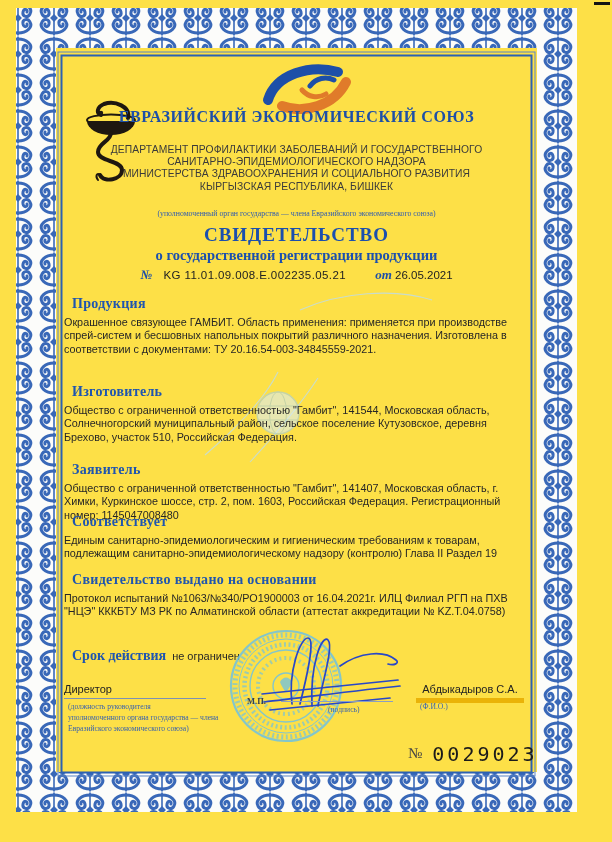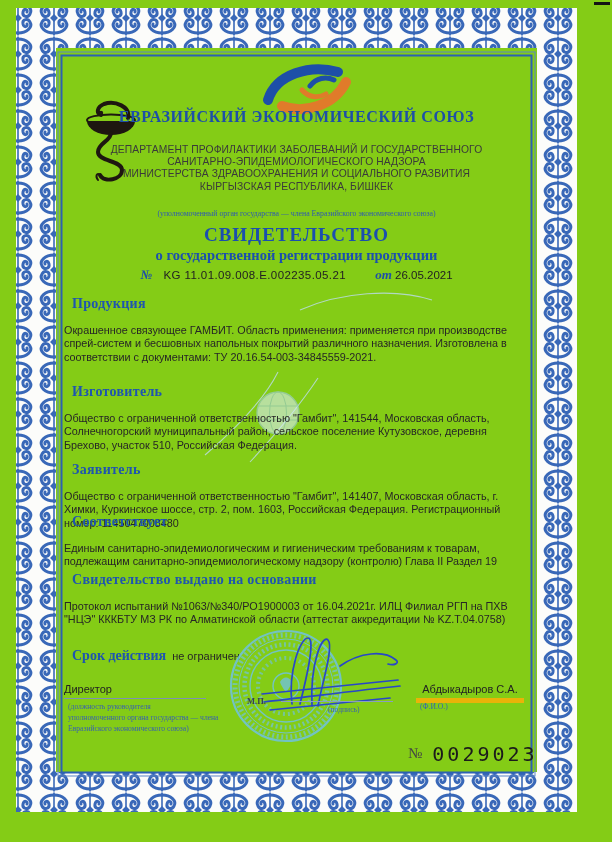"ЕВРАЗИЙСКИЙ ЭКОНОМИЧЕСКИЙ СОЮЗ" .page { background: #84cc16 -> #fde047 }
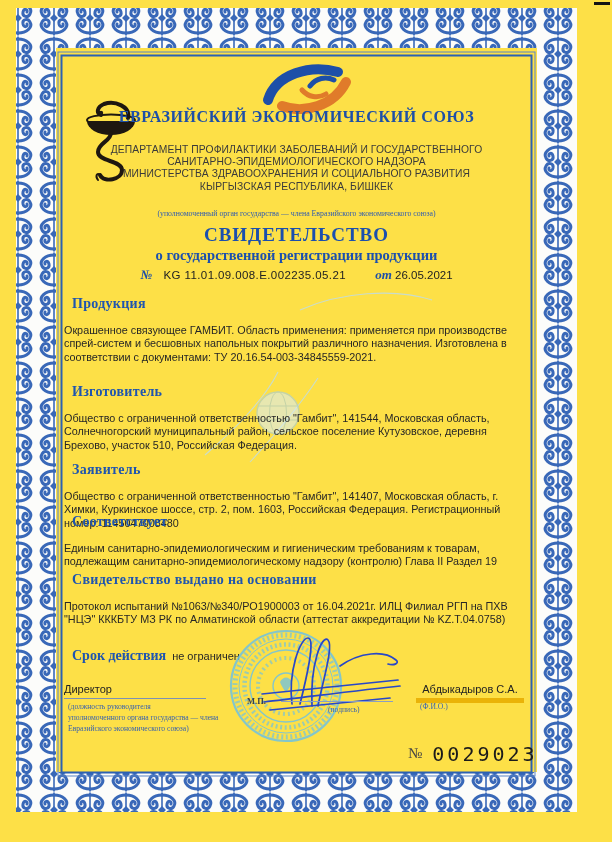"Окрашенное связующее ГАМБИТ. Область" .sec .body { margin-top: 12px -> 4px }
